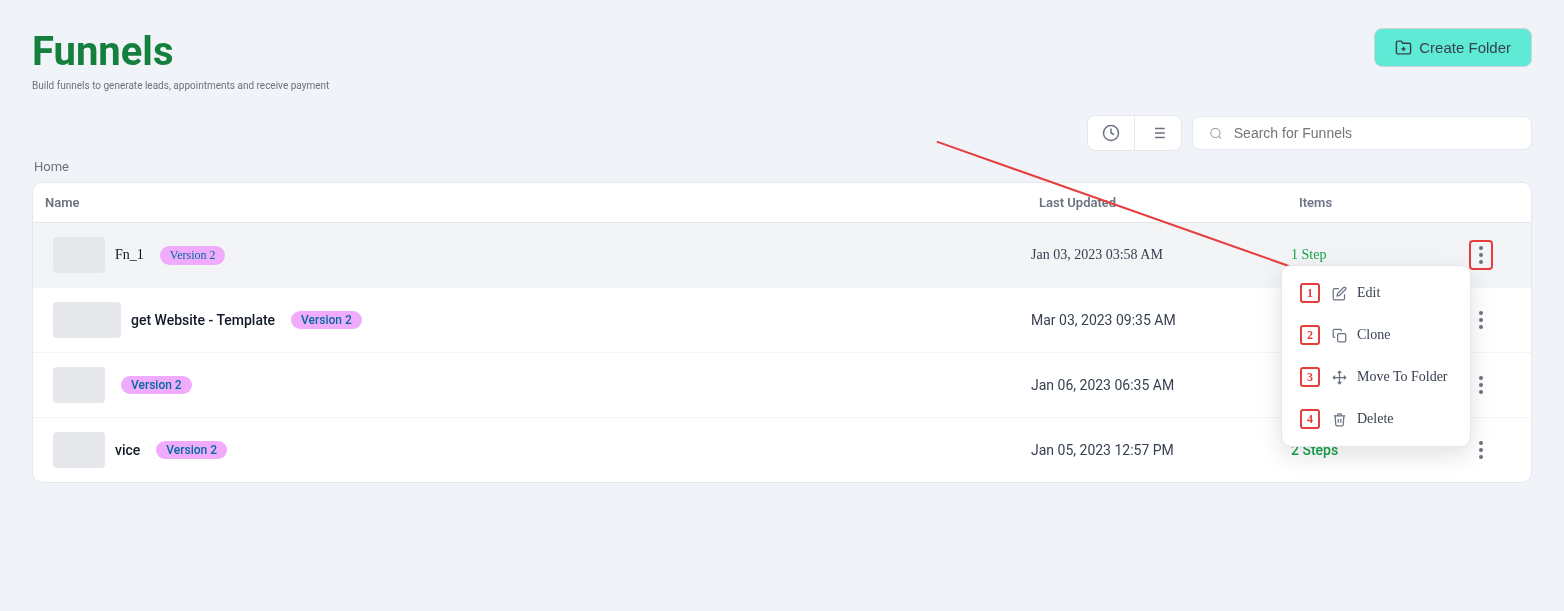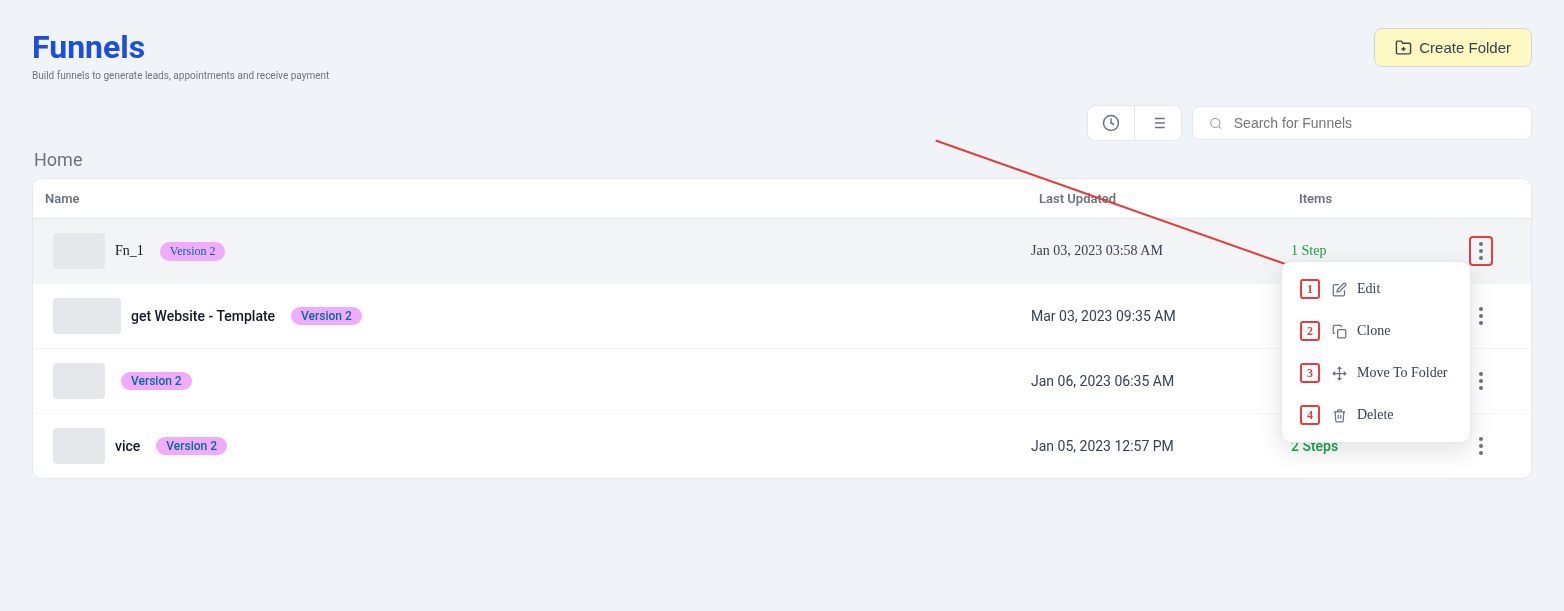"Funnels" .header-left h1 { color: #1d4ed8 -> #15803d; font-size: 32px -> 40px }
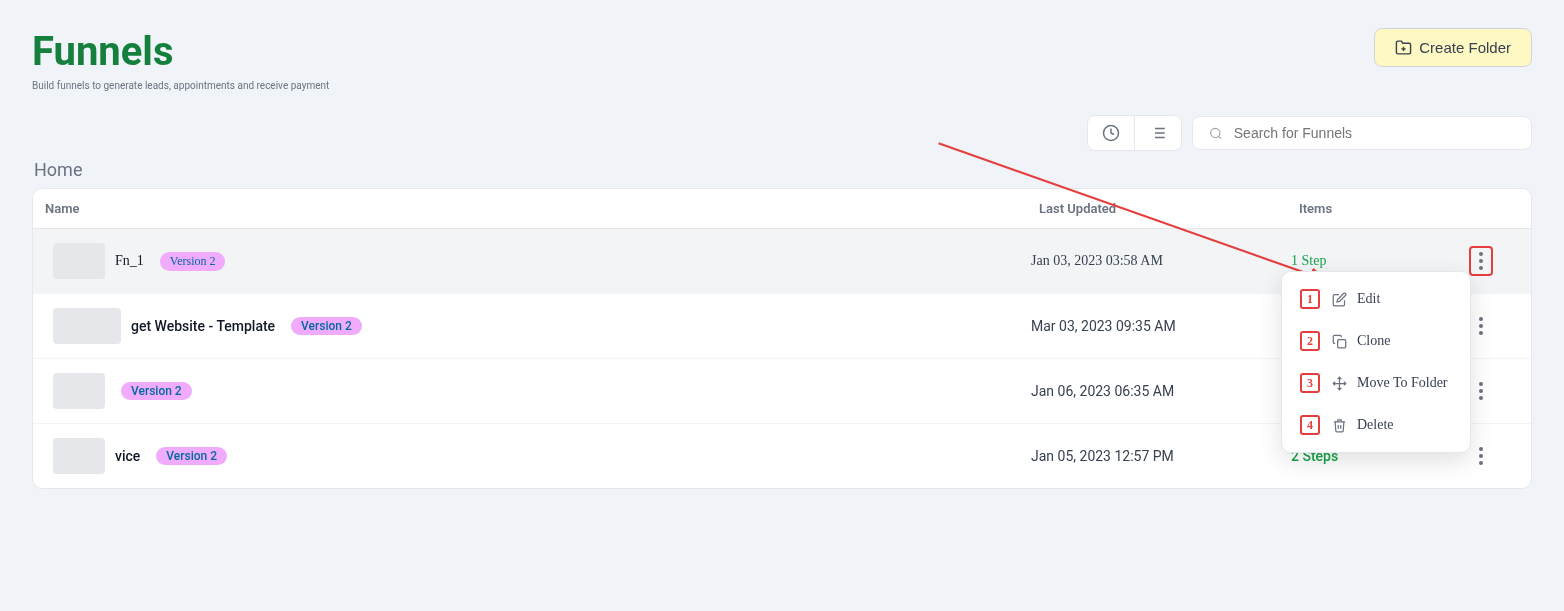"Create Folder" .btn-create-folder { background: #fef9c3 -> #5eead4 }
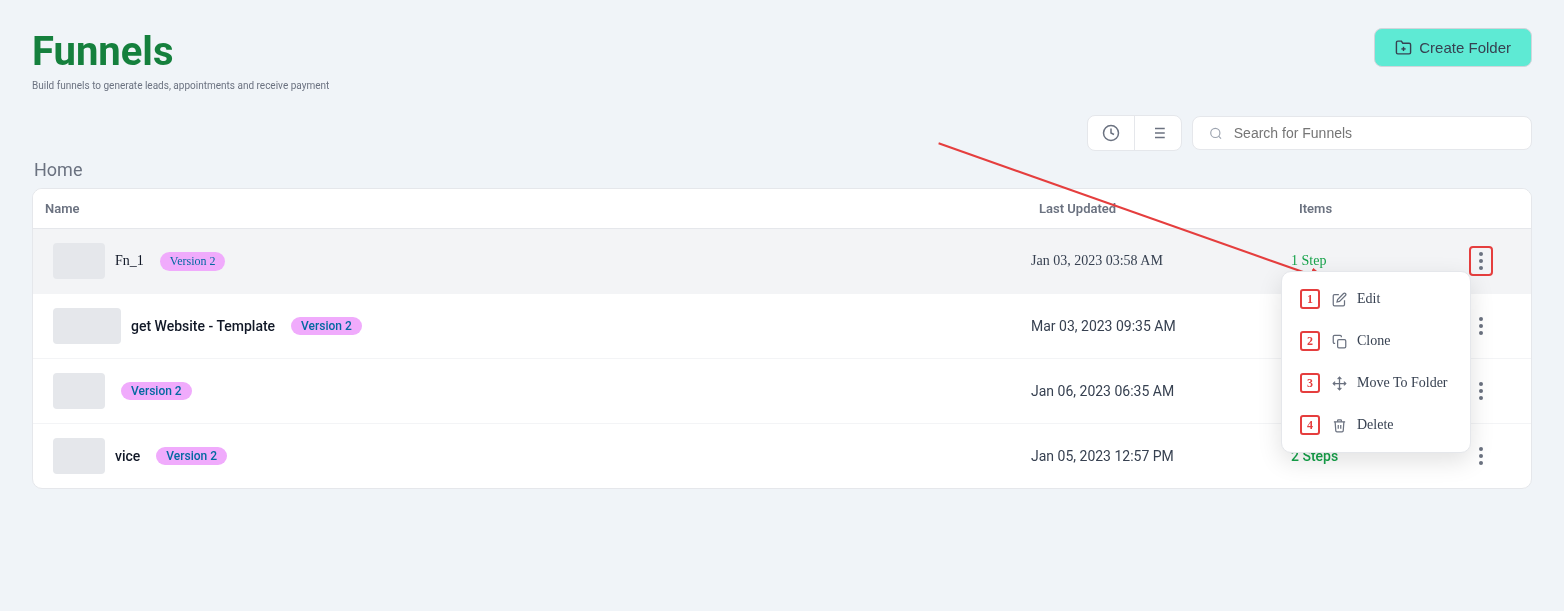"Home" .breadcrumb { font-size: 18px -> 13px }
